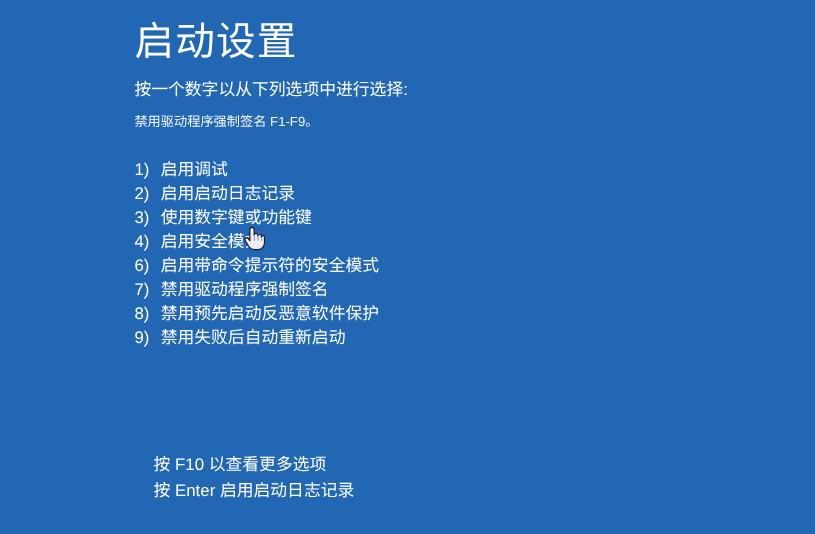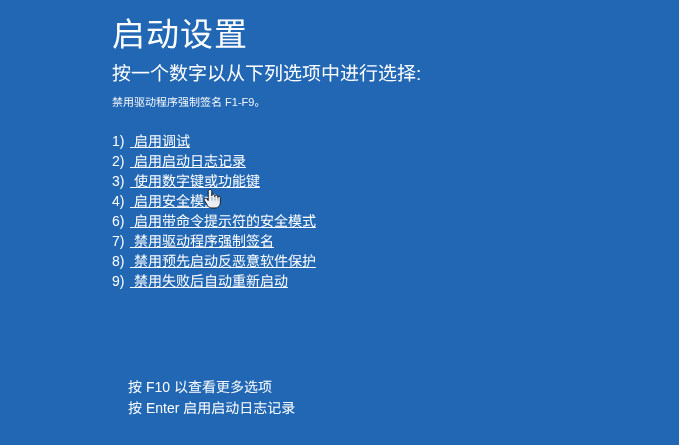"按一个数字以从下列选项中进行选择:" .subtitle { font-size: 19px -> 14px }
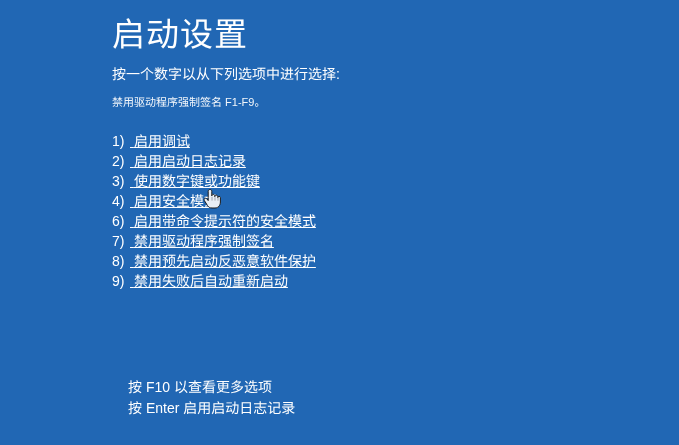"1) 启用调试" .option-item { text-decoration: underline -> none }
